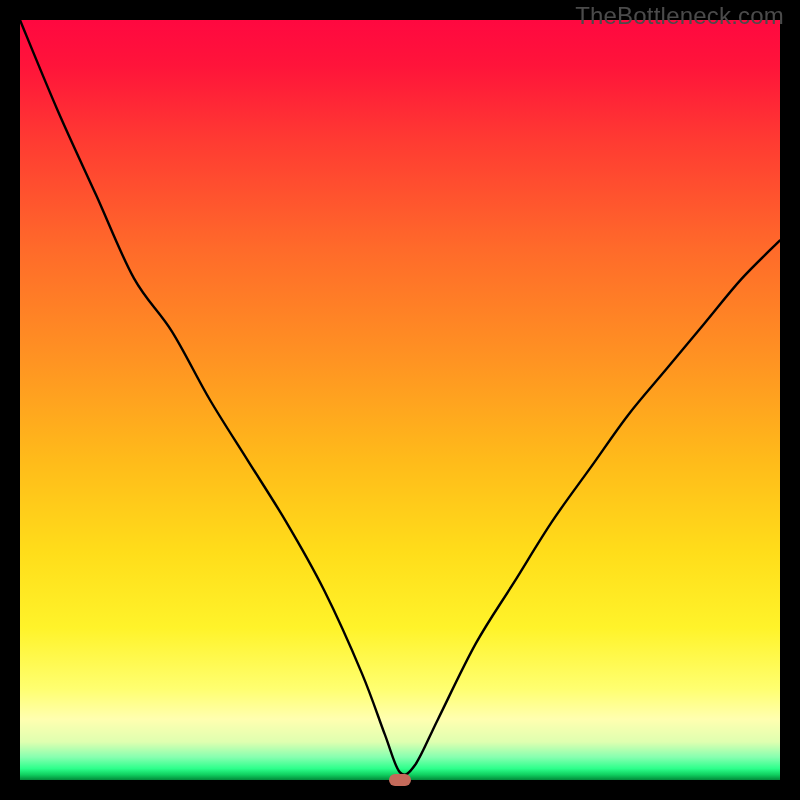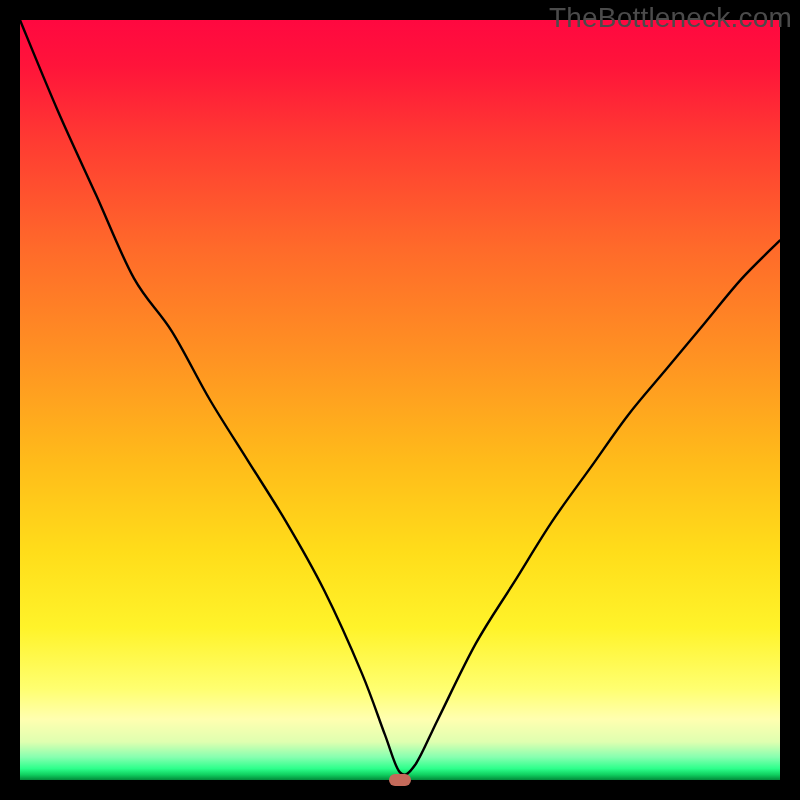"TheBottleneck.com" .watermark { font-size: 28px -> 24px; right: 8px -> 16px }
